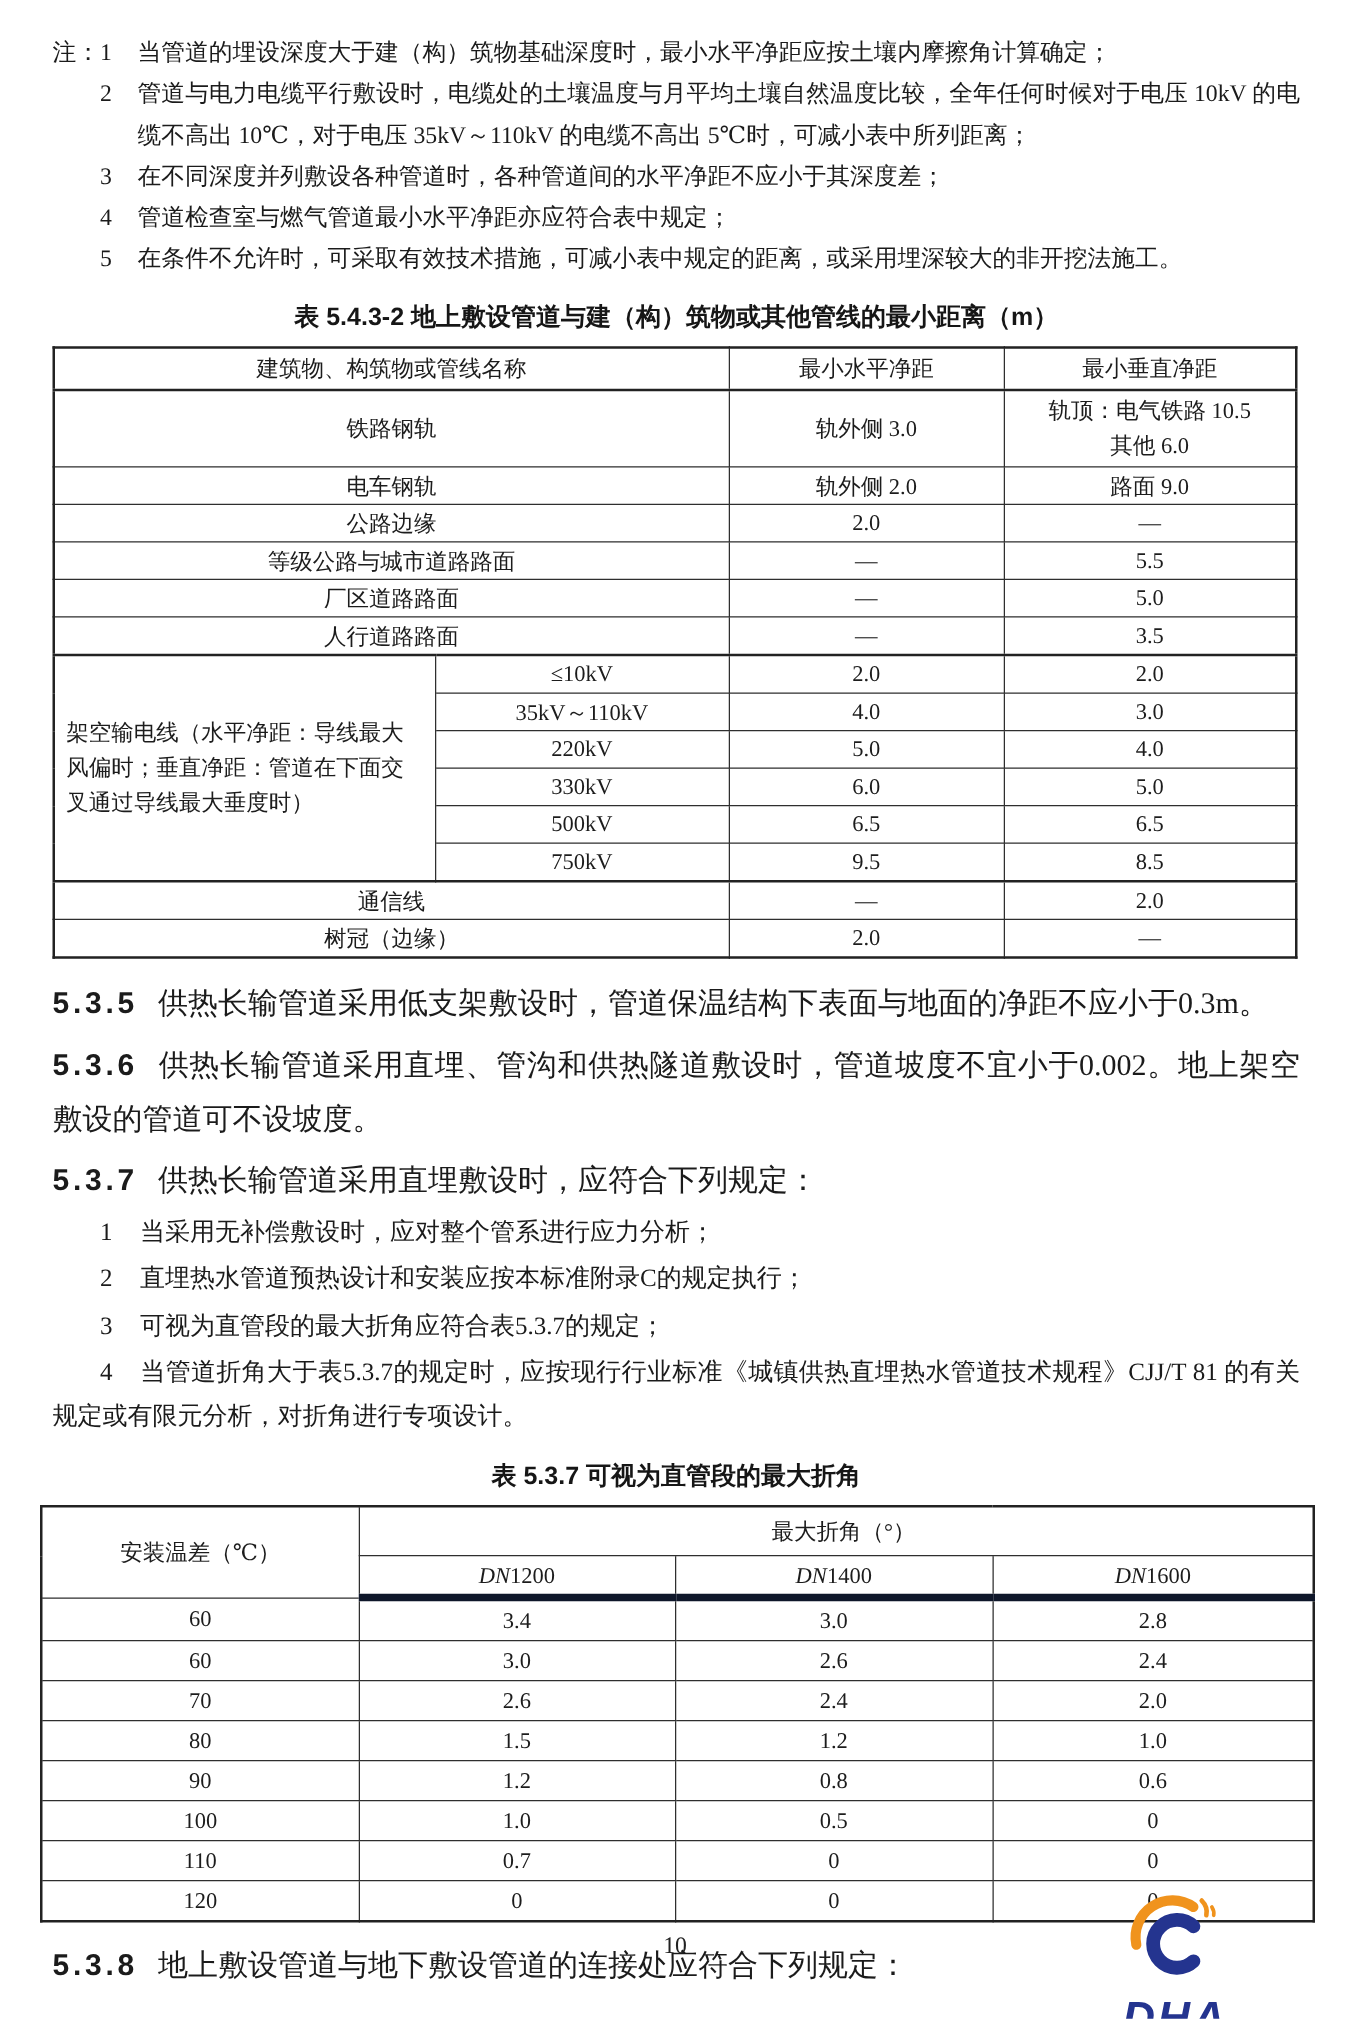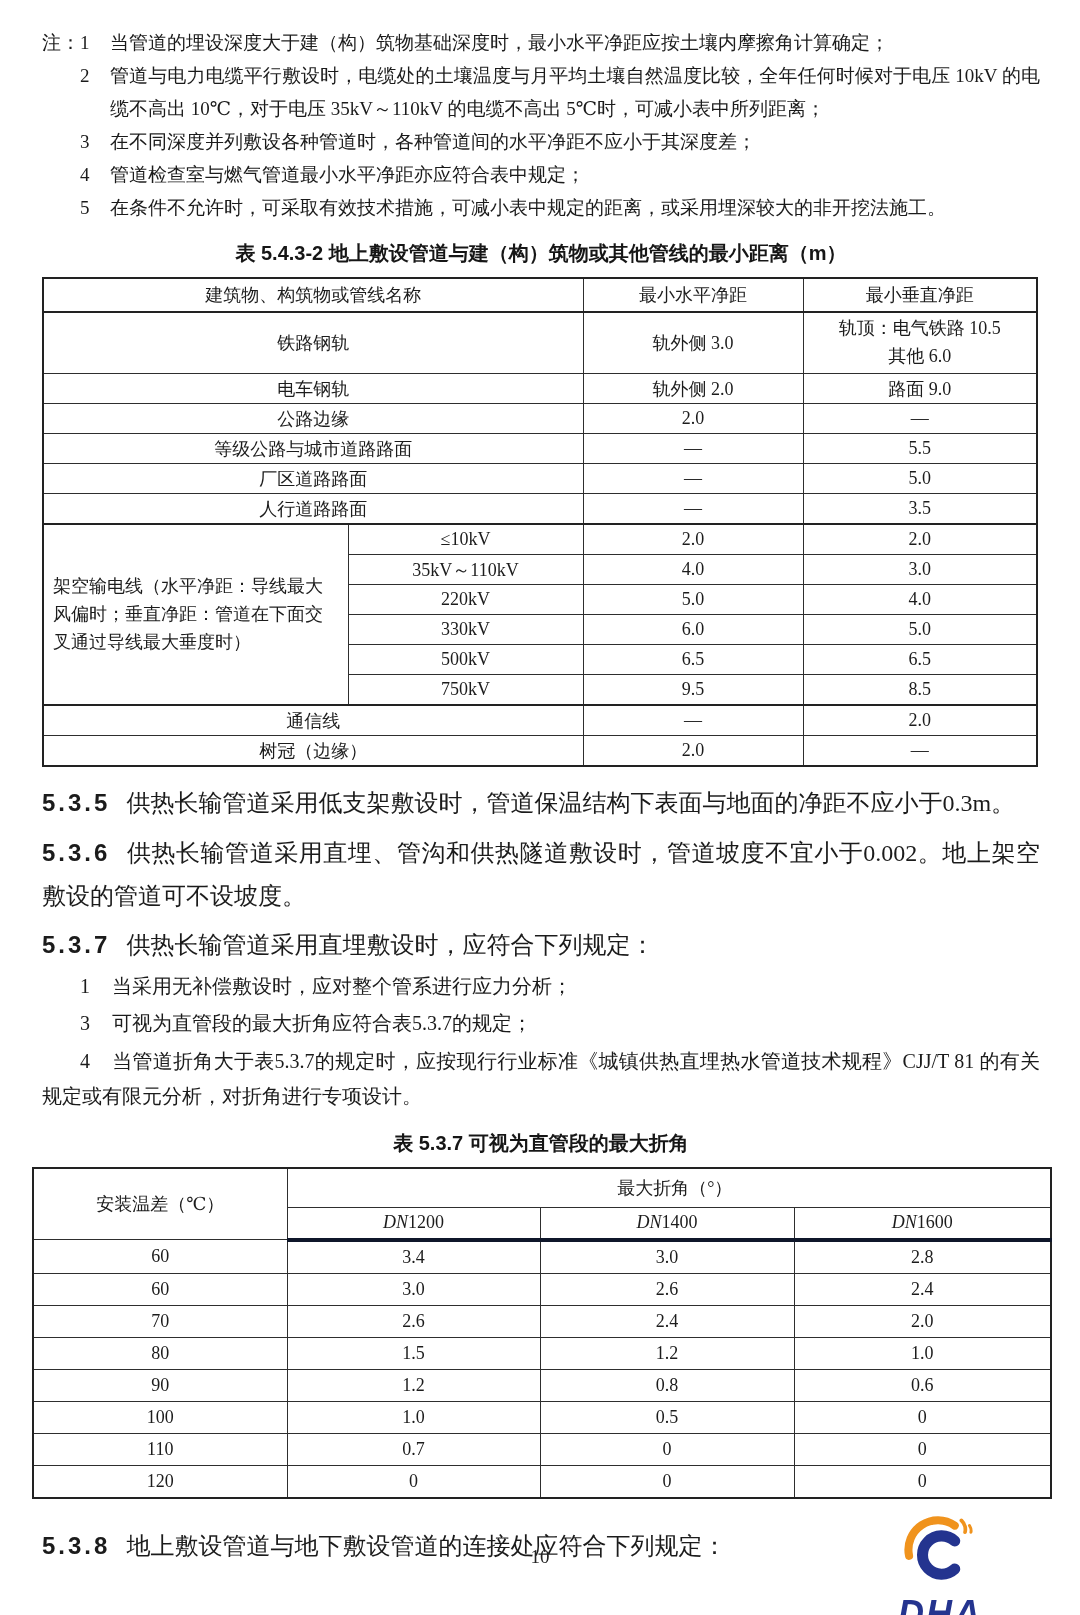"2 直埋热水管道预热设计和安装应按本标准附录C的规定执行；" div.sub { html: none -> <div> <span>2</span><span>直埋热水管道预热设计和安装应按本标准附录C的规定执行；</span> </div> }
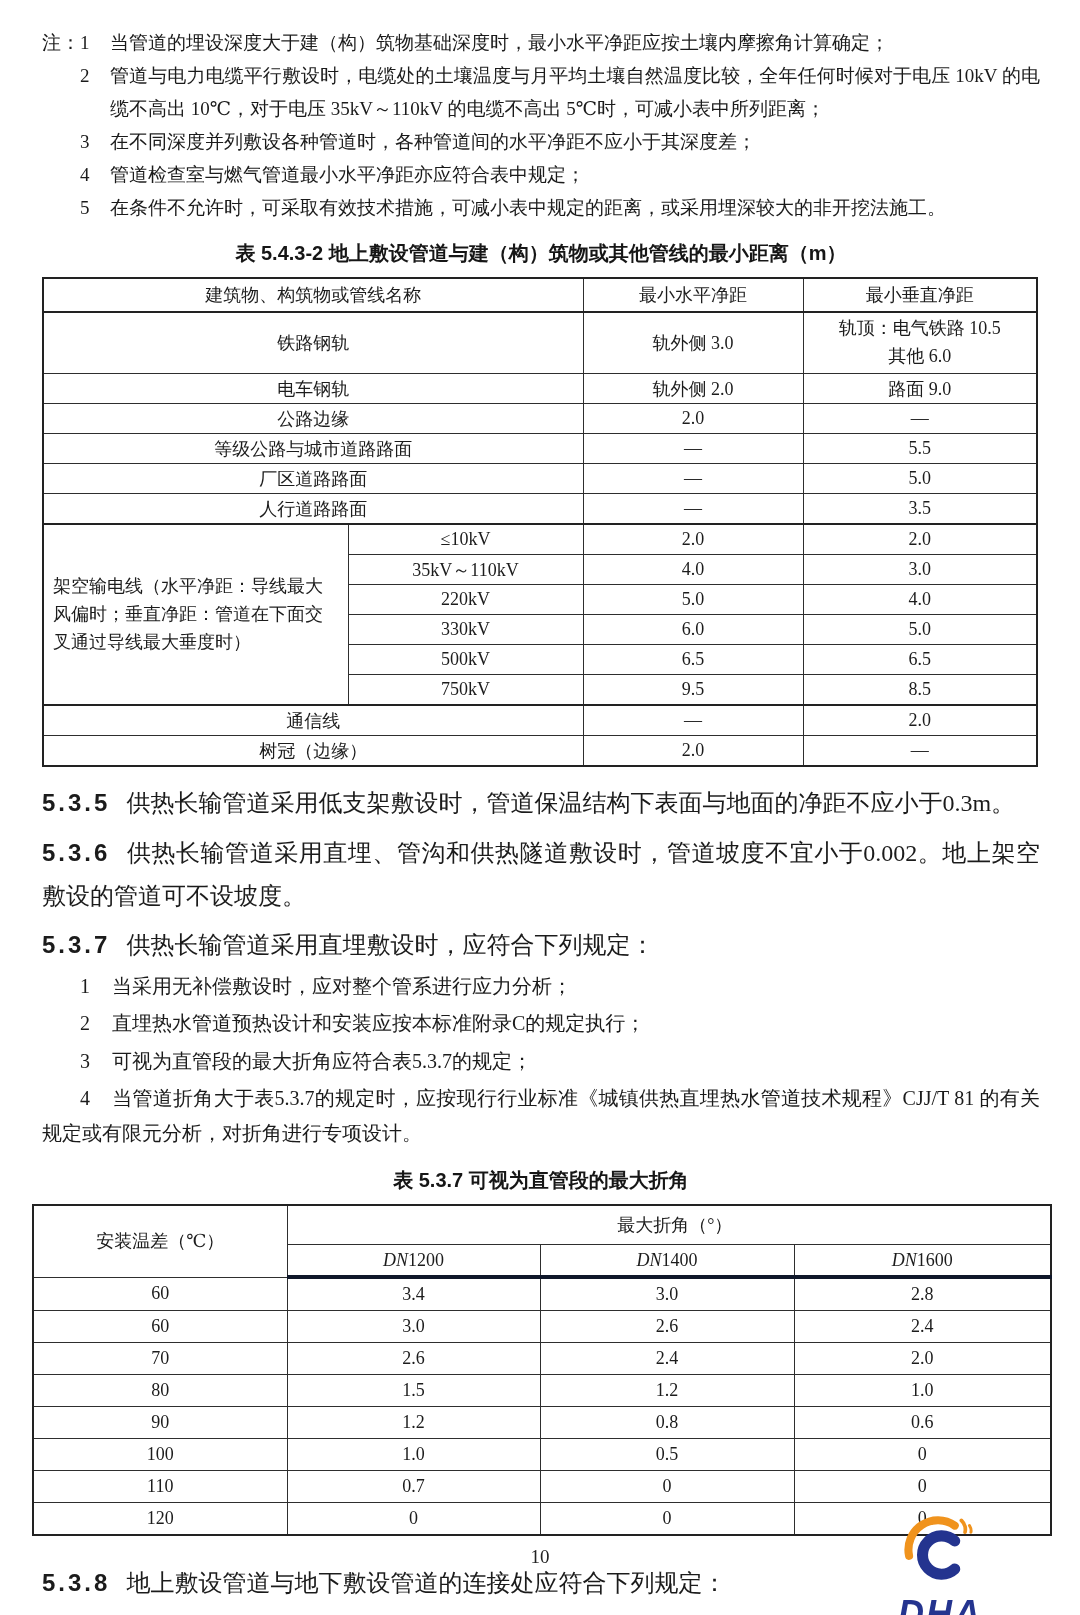"DN1200" .t2 thead tr.dnrow td { border-bottom: 4px solid #0f172a -> 6px solid #0f172a }
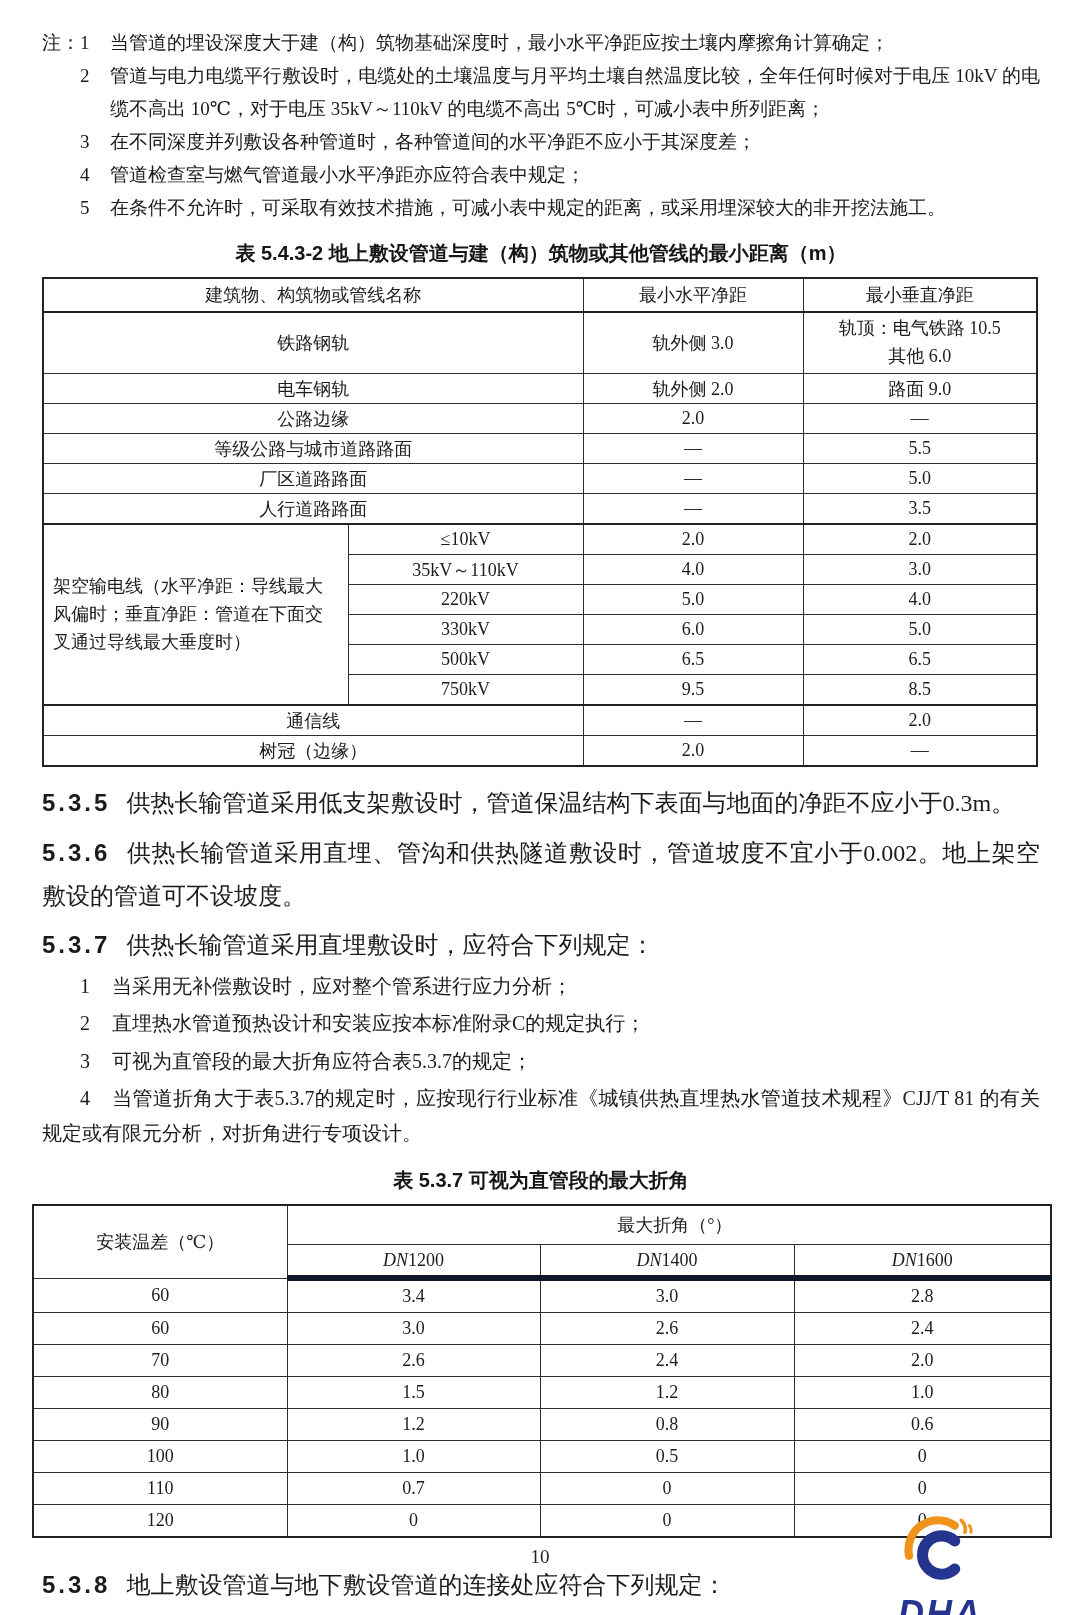"5.3.8 地上敷设管道与地下敷设管道的连接处应符合下列规定：" .c538 { margin-top: 26px -> 14px }
